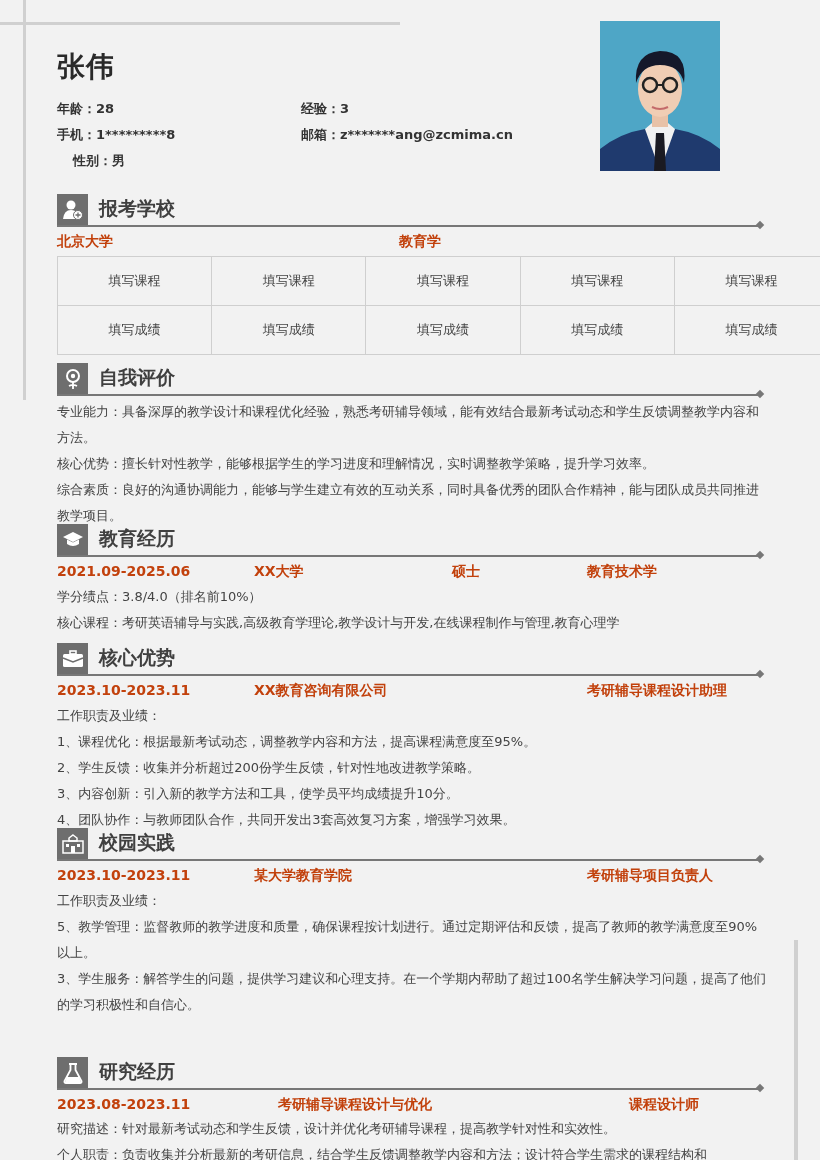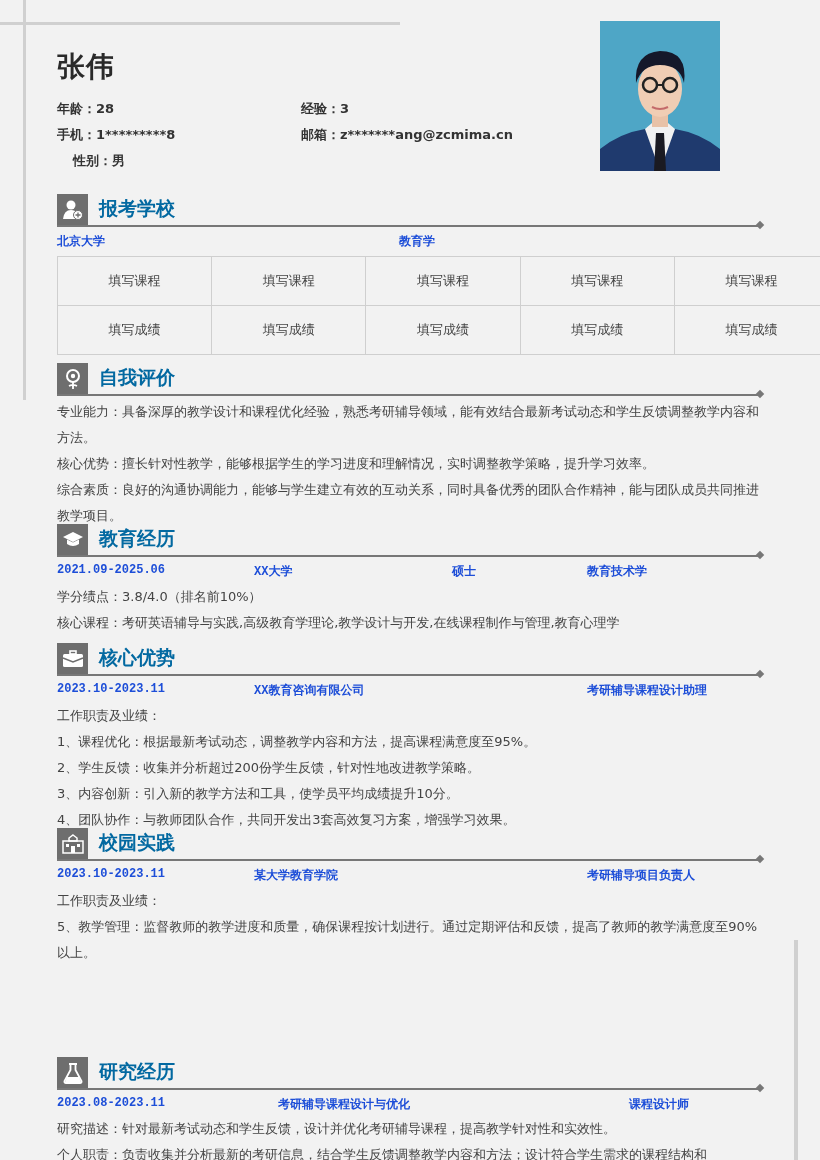"报考学校" .section-head .title { color: #0369a1 -> #404040 }
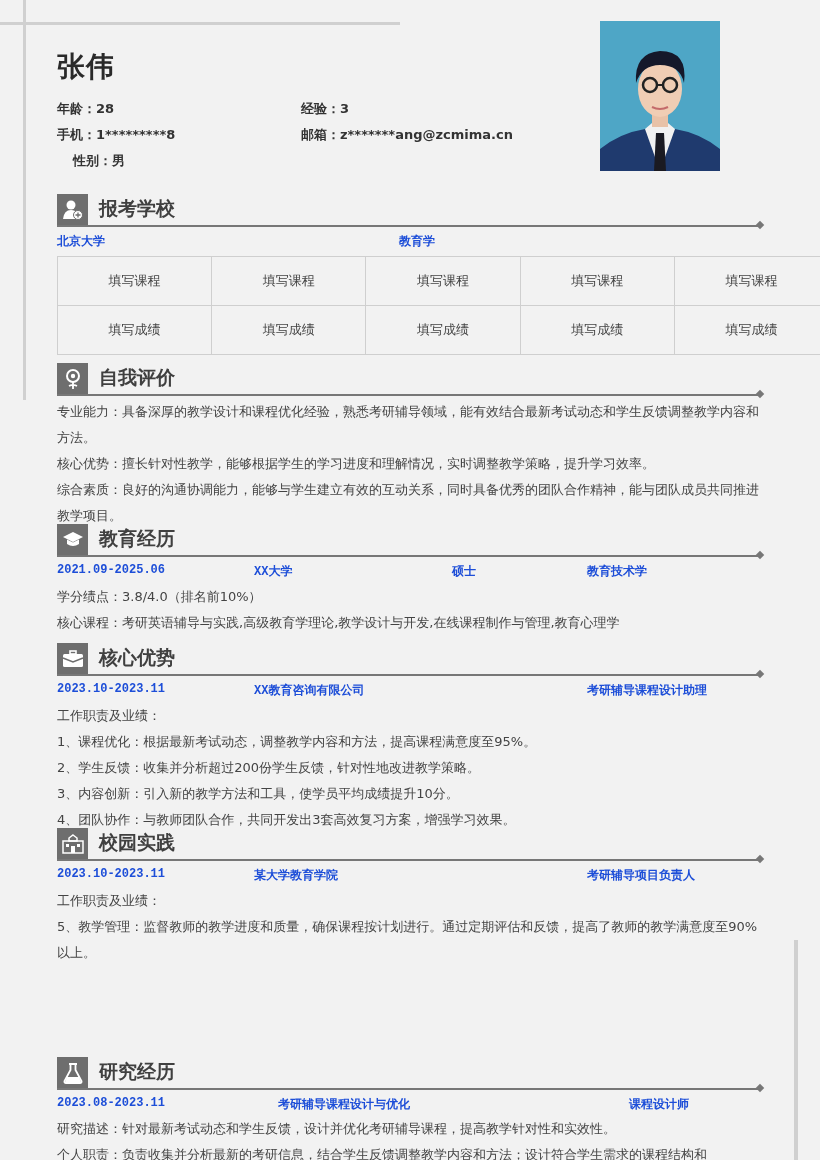"北京大学" .row { color: #1d4ed8 -> #c2410c; font-family: Liberation Mono, monospace -> none; font-size: 12px -> 14px }
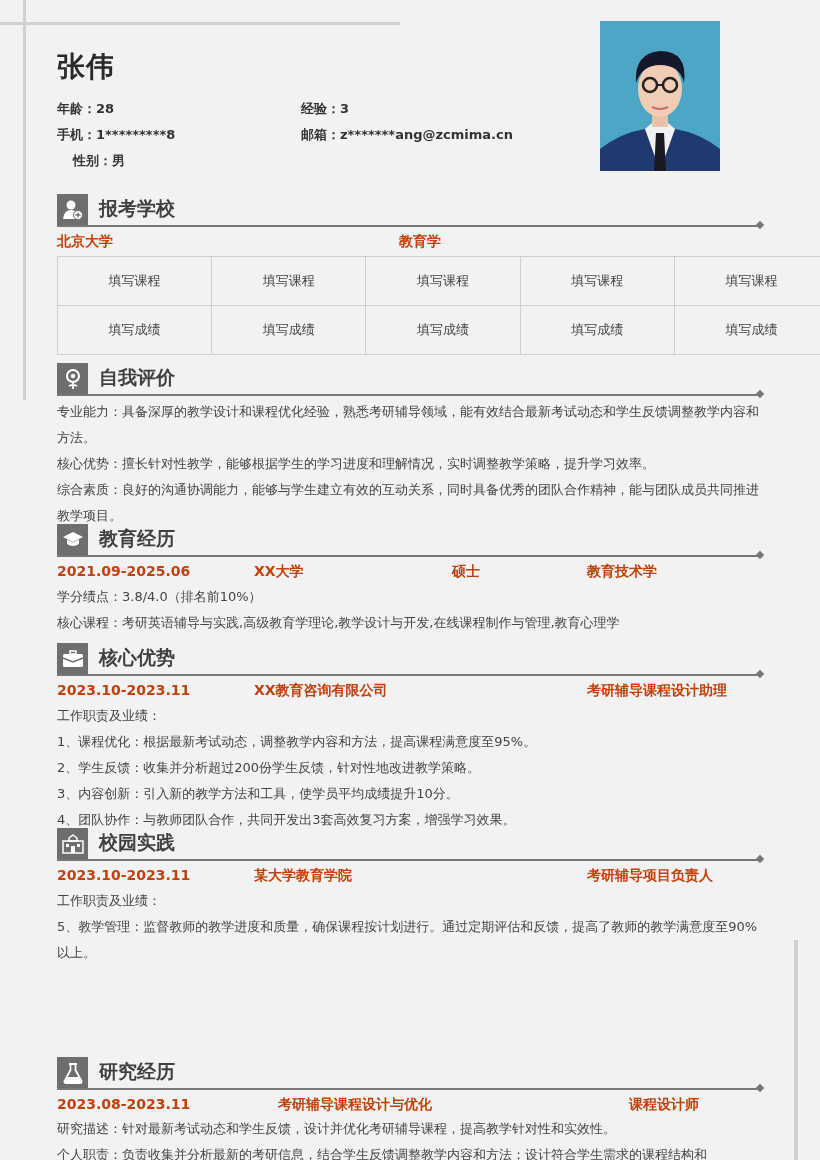"3、学生服务：解答学生的问题，提供学习建议和心理支持。在一个学期内帮助了超过10" div { html: none -> <div>3、学生服务：解答学生的问题，提供学习建议和心理支持。在一个学期内帮助了超过100名学生解决学习问题，提高了他们的学习积极性和自信心。</div> }
